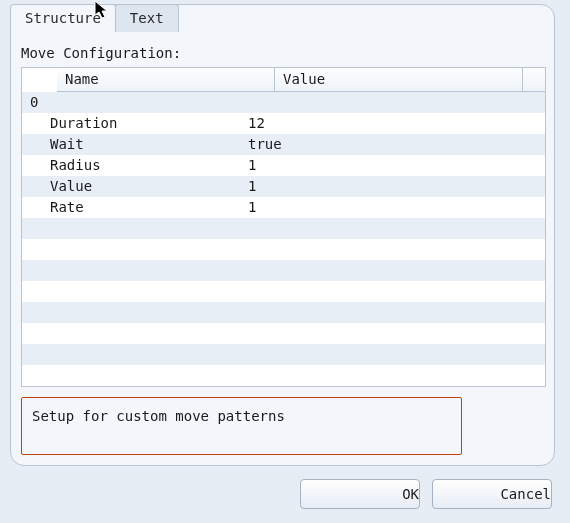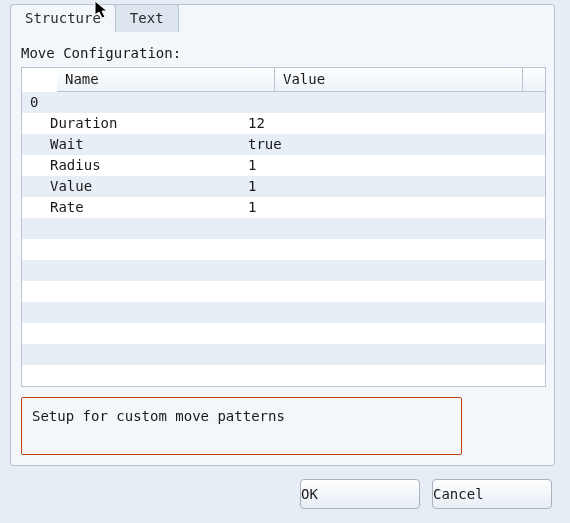"Structure" .panel { border-radius: 3px -> 14px }
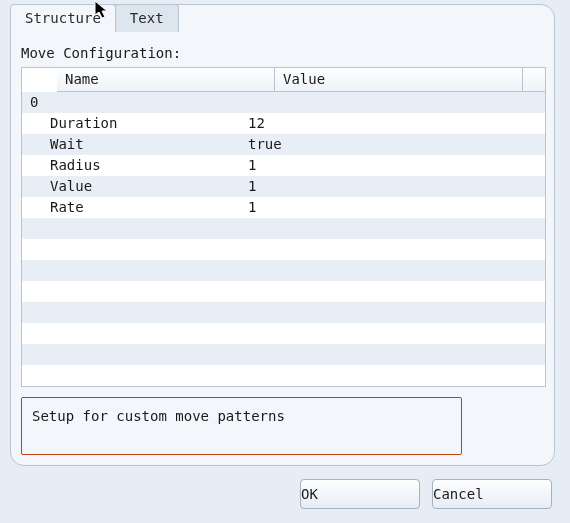"OK" .btn { text-align: left -> right }
